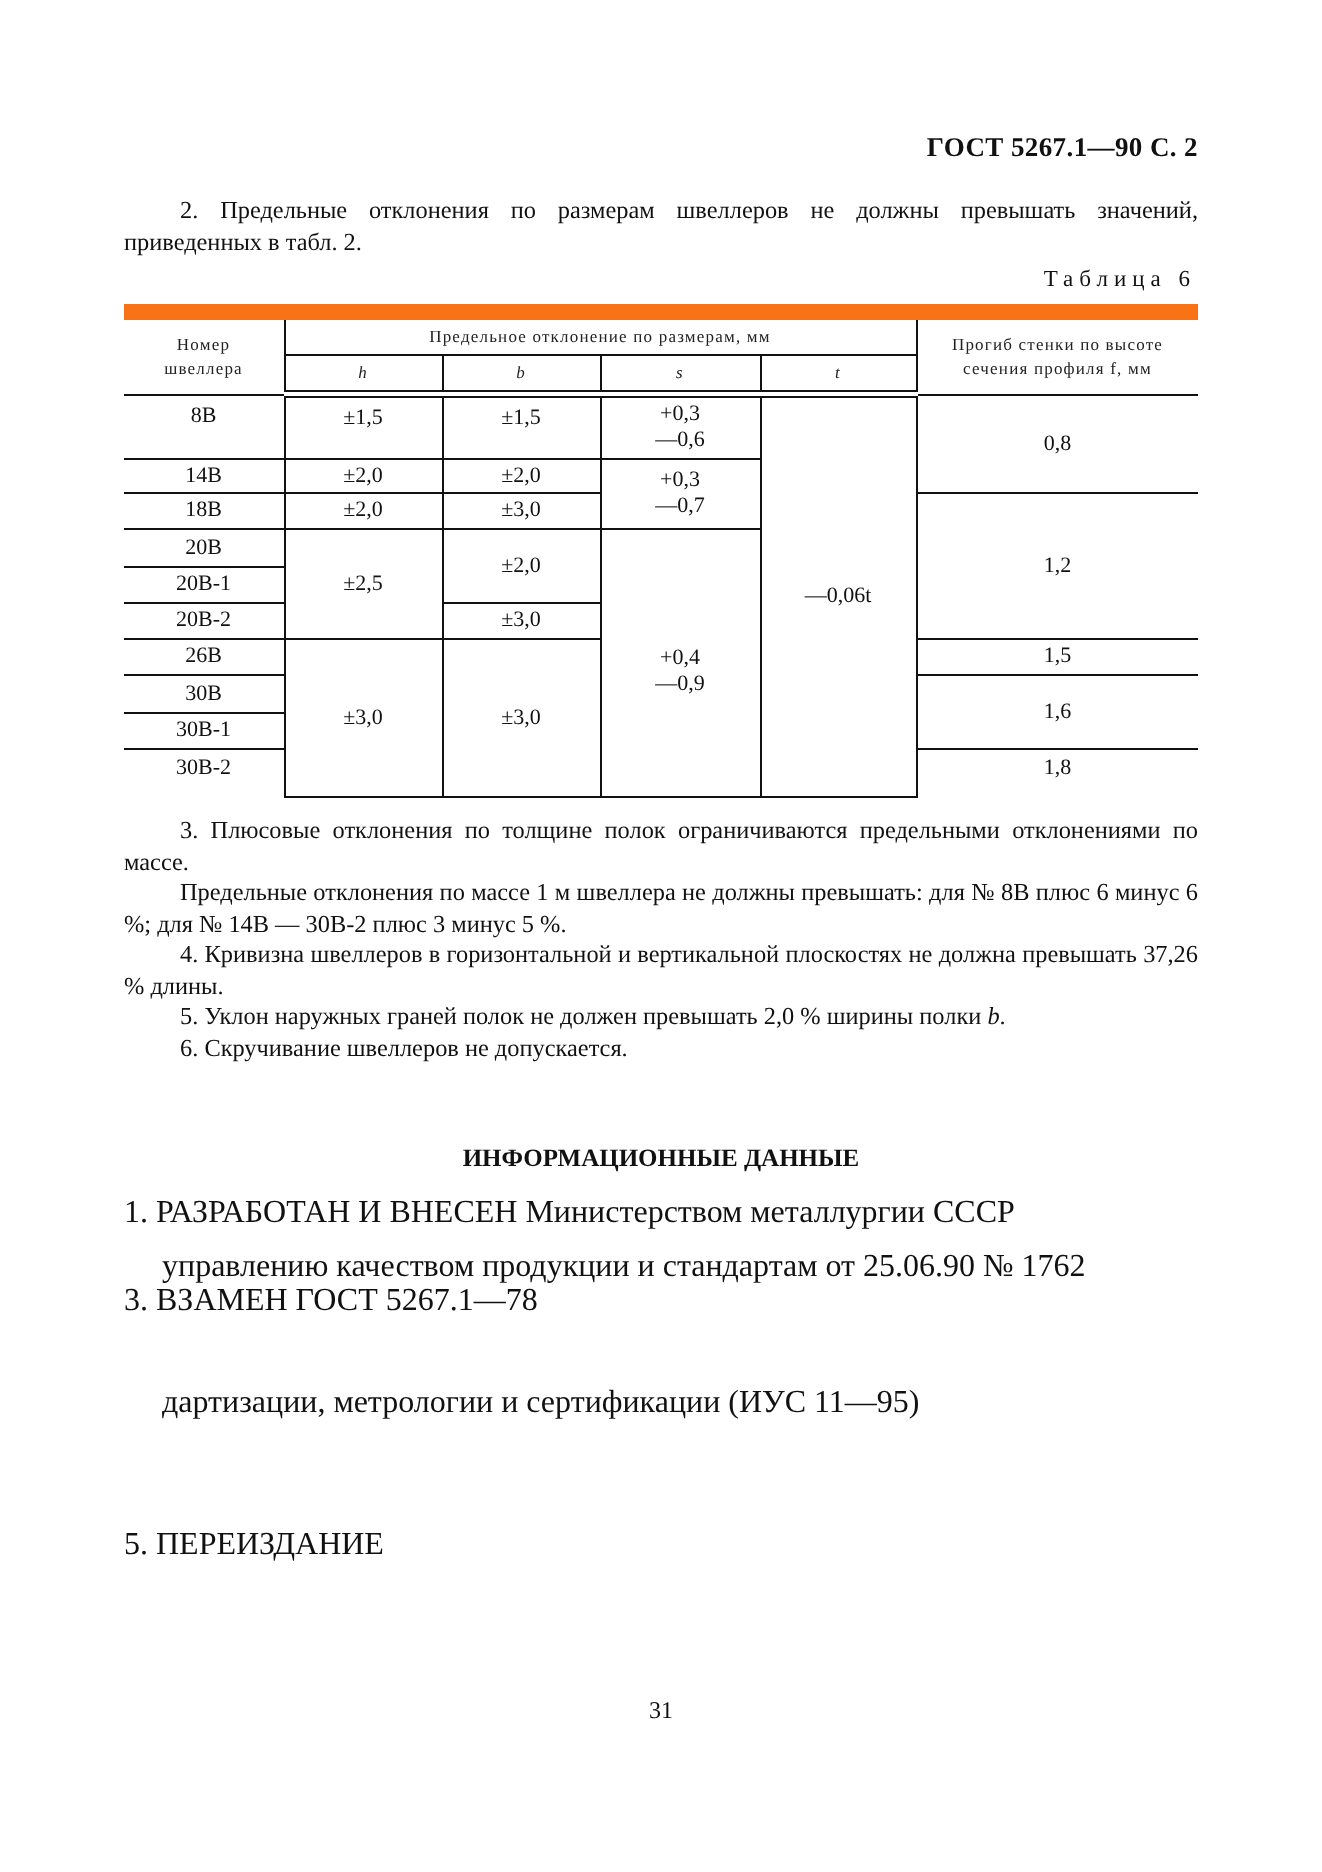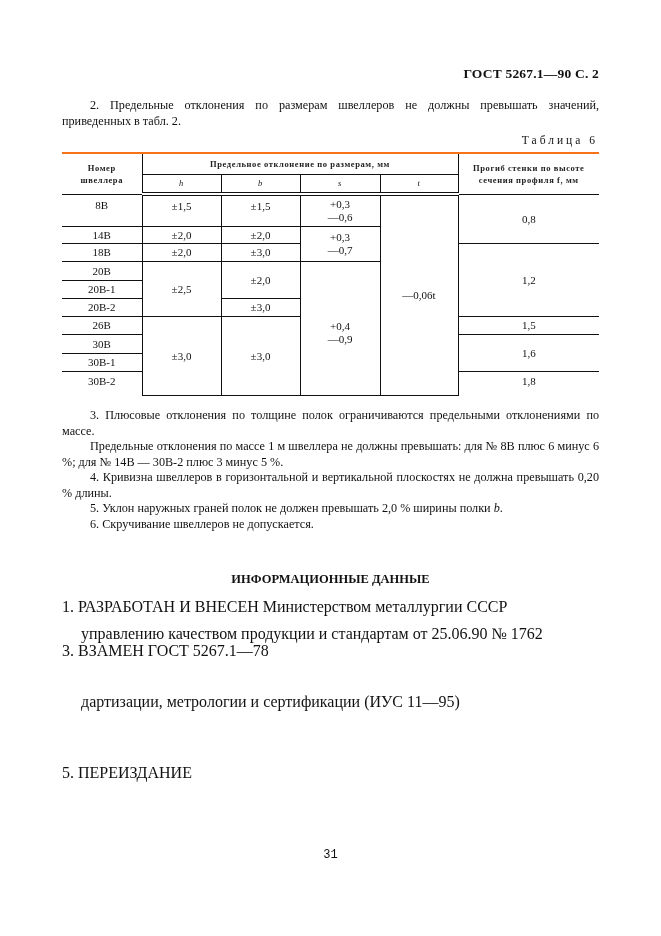"Номер швеллера" table.t thead tr:first-child th { border-top: 2px solid #f97316 -> 8px solid #f97316; font-weight: bold -> none }
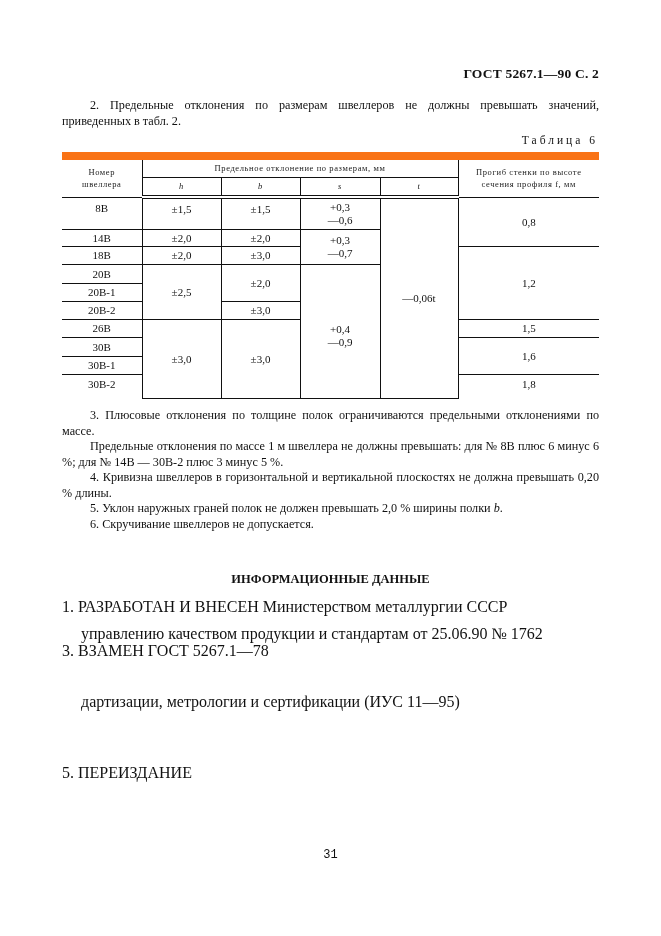"4. Кривизна швеллеров в горизонтальной" div.abs { text: 0,20 -> 37,26 }
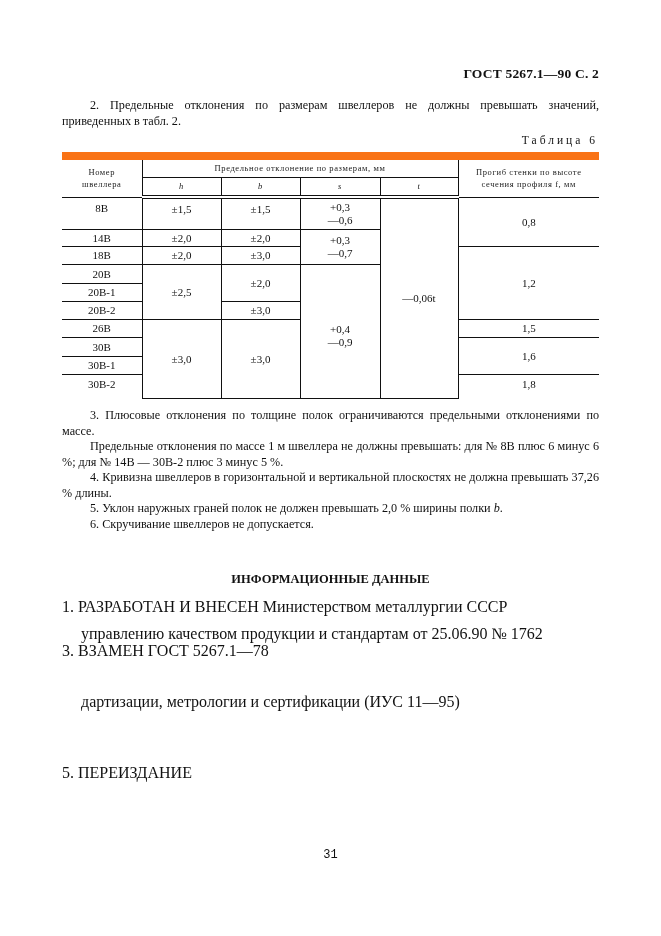"31" .pnum { font-family: Liberation Mono, monospace -> none }
